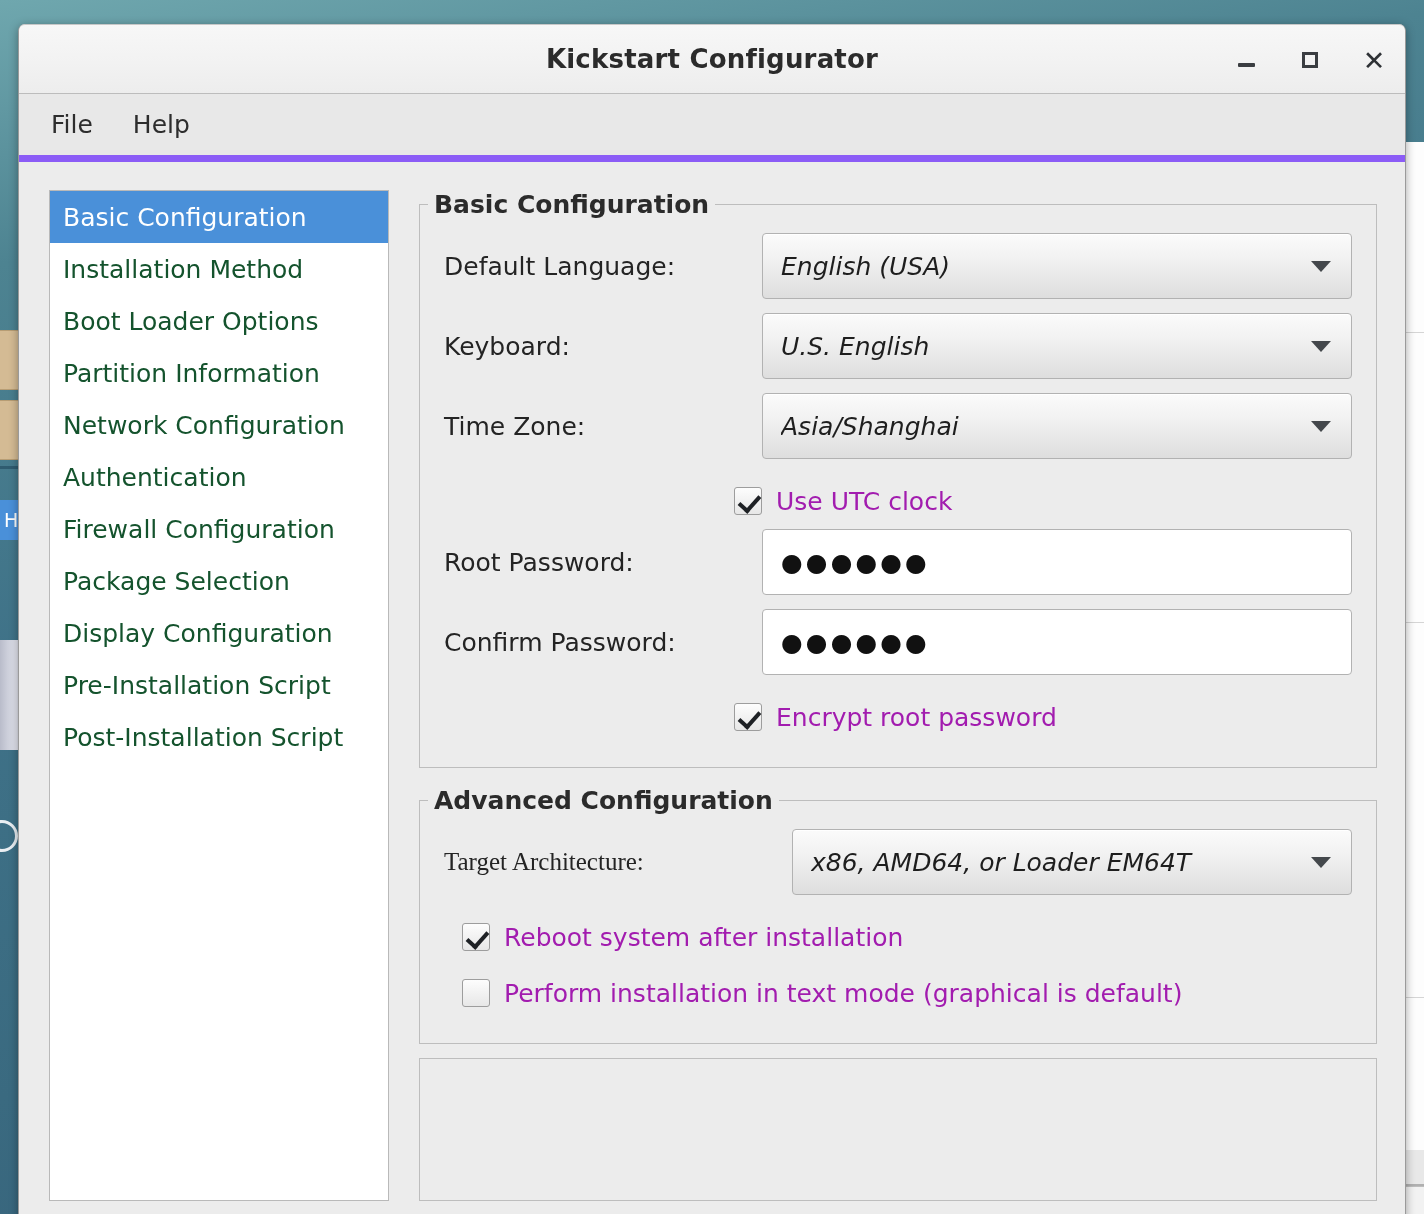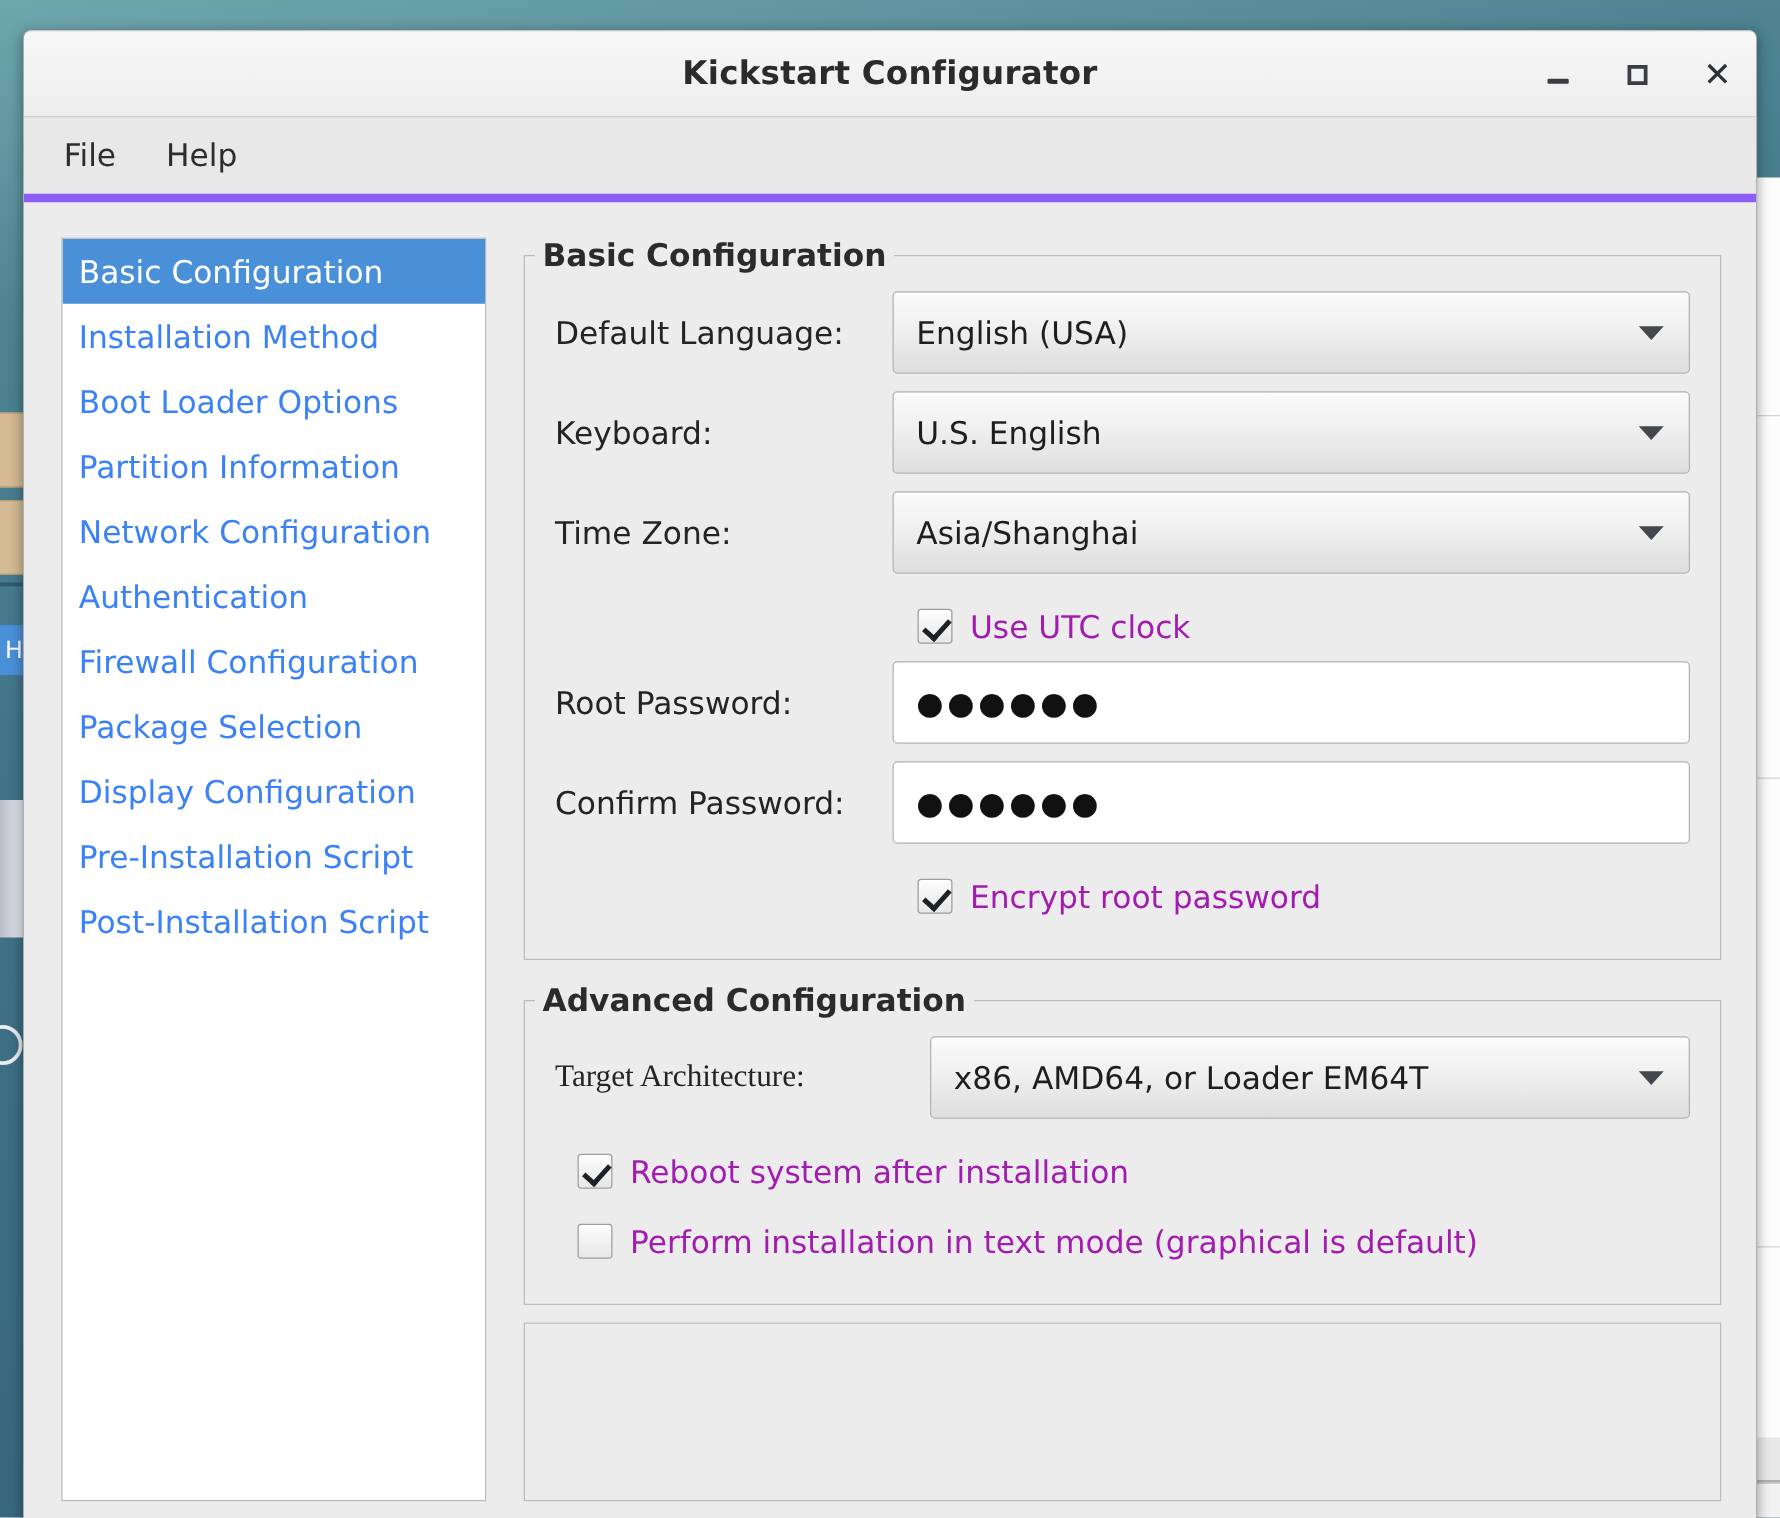"Installation Method" .side-item { color: #3b82f6 -> #14532d }
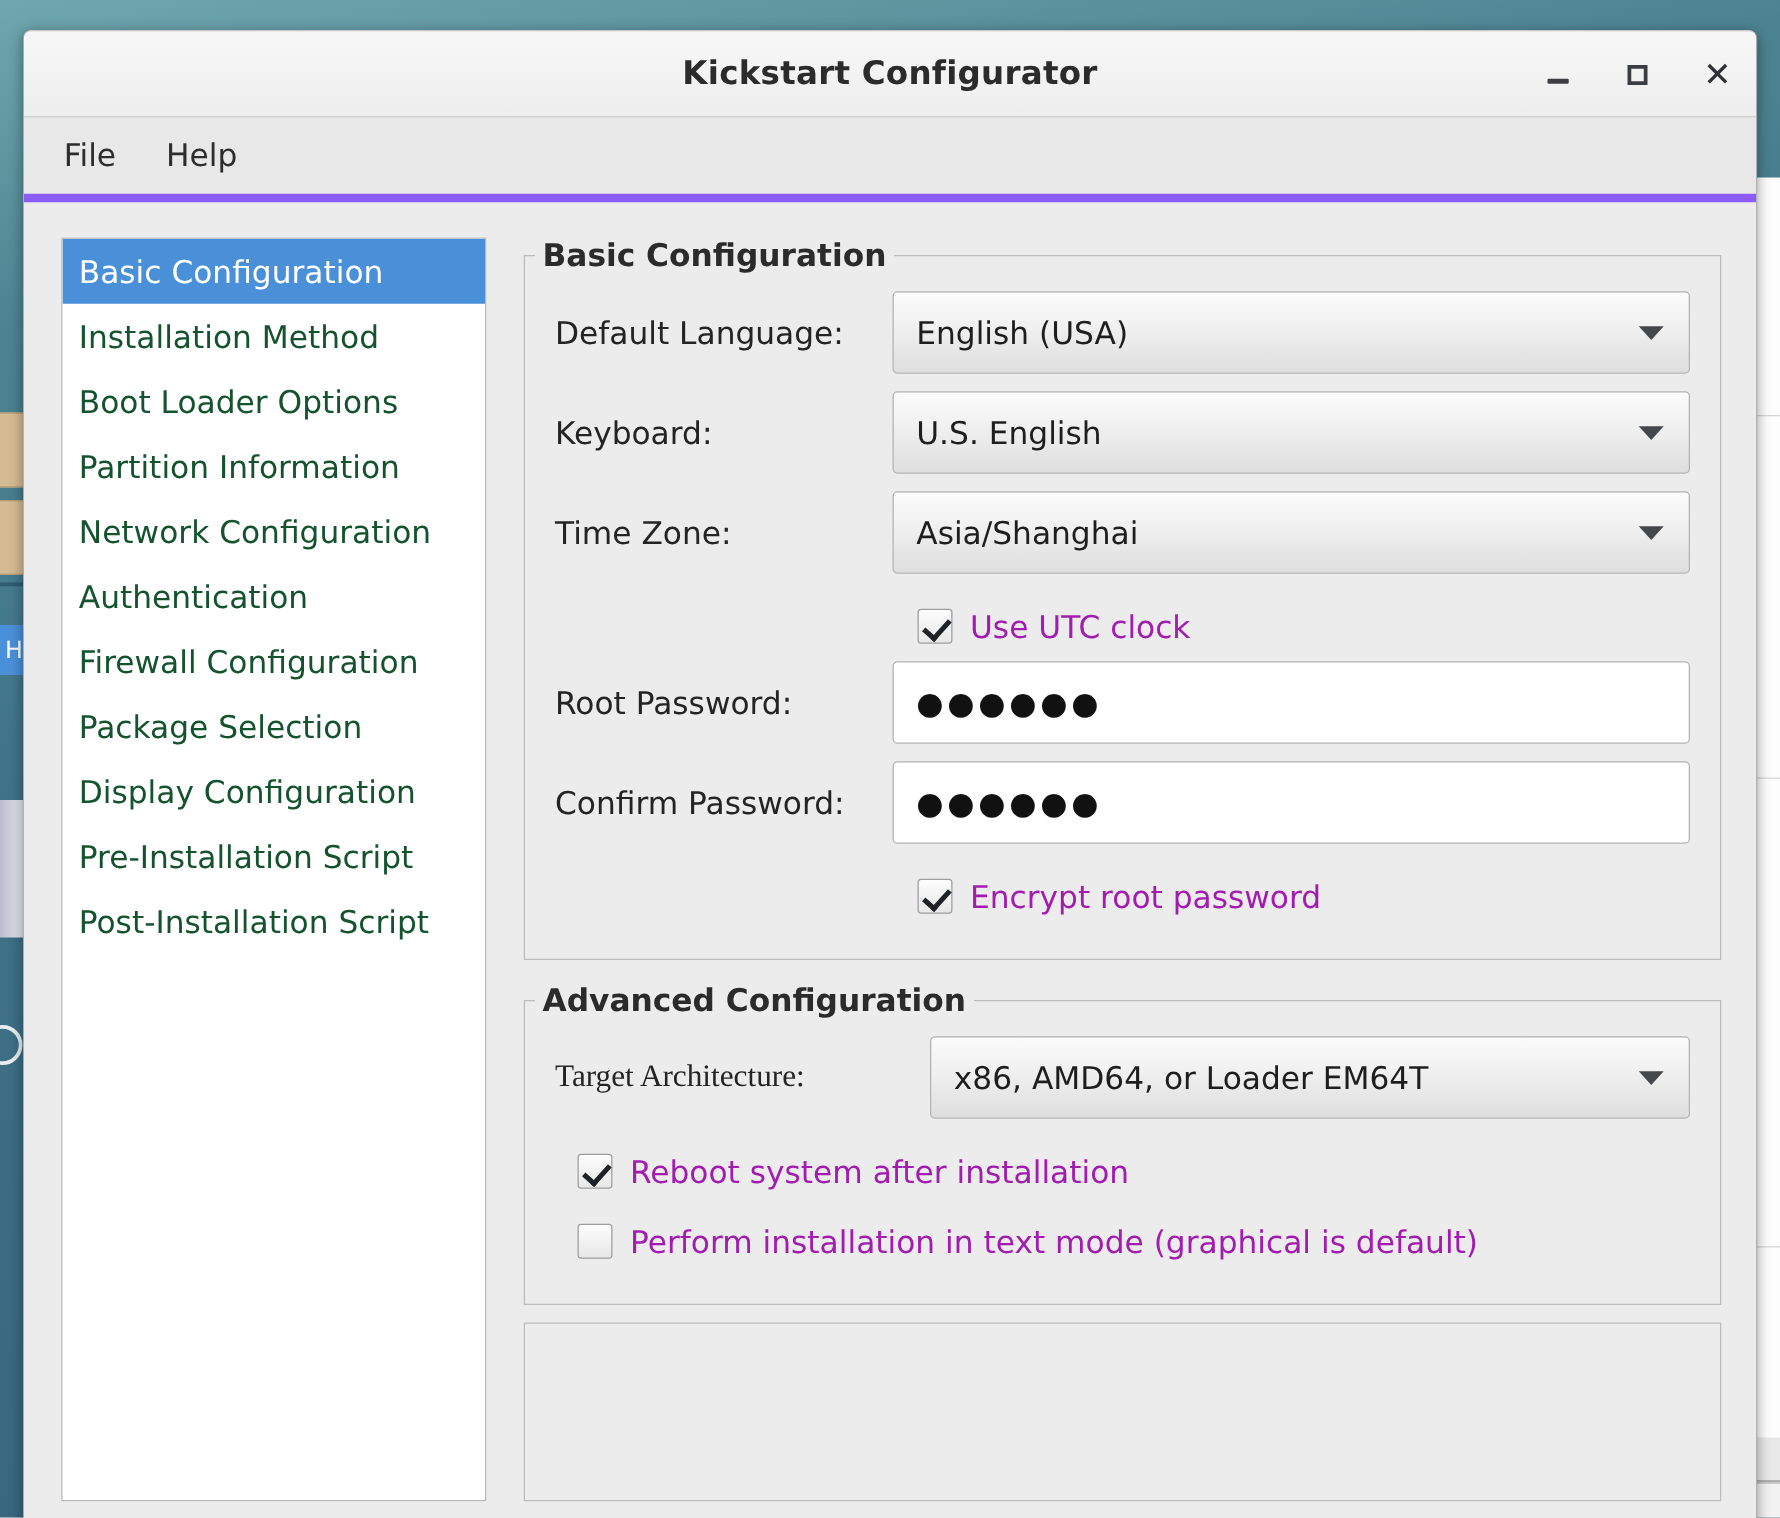"Default Language:" .row { gap: none -> 48px }
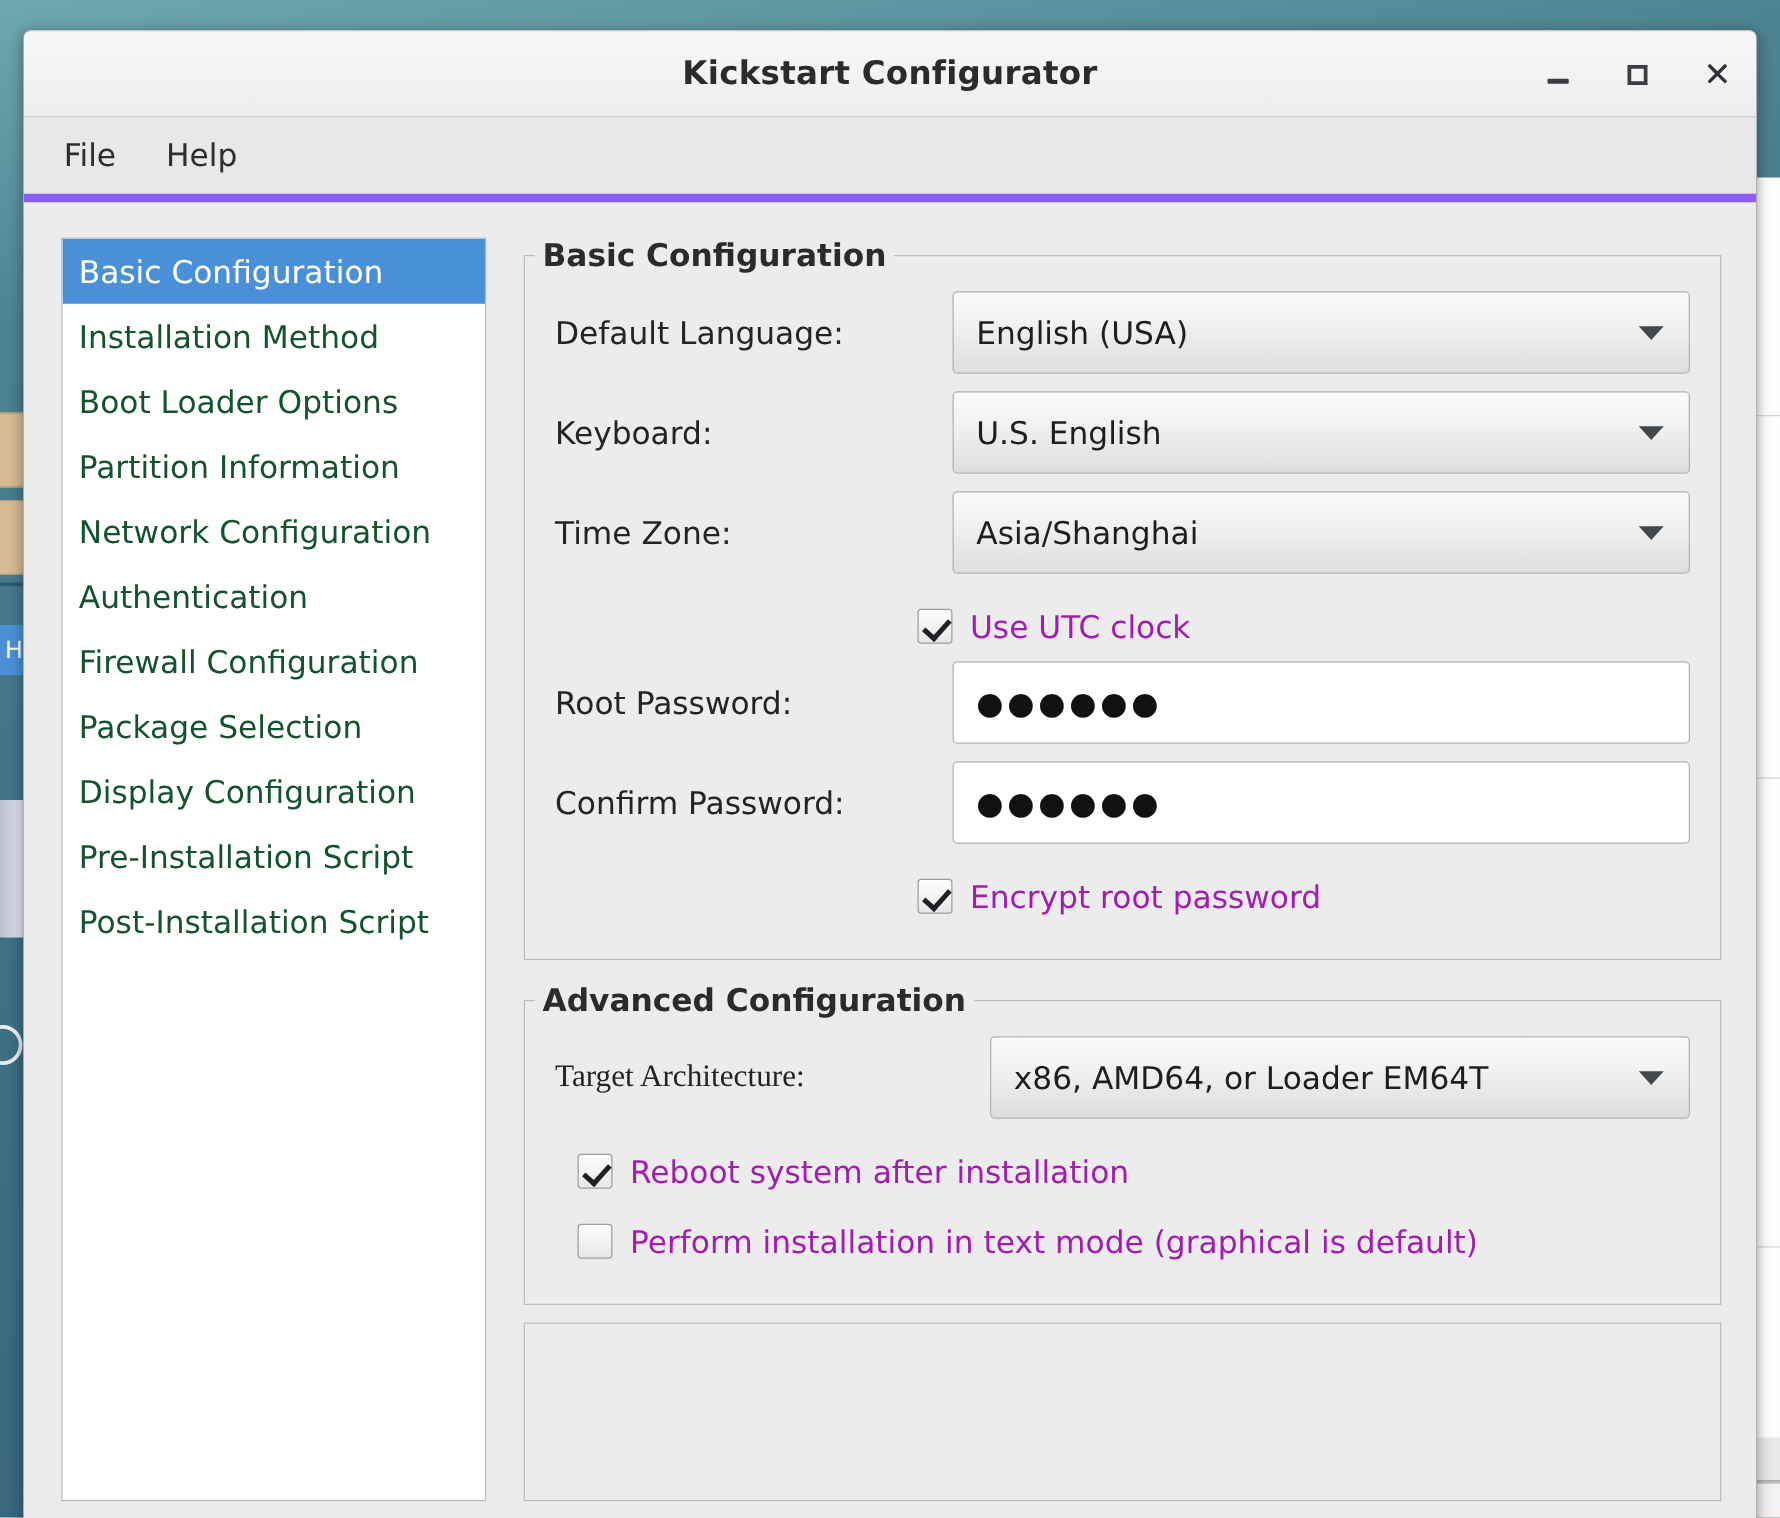"English (USA)" .combo { font-style: none -> italic }
